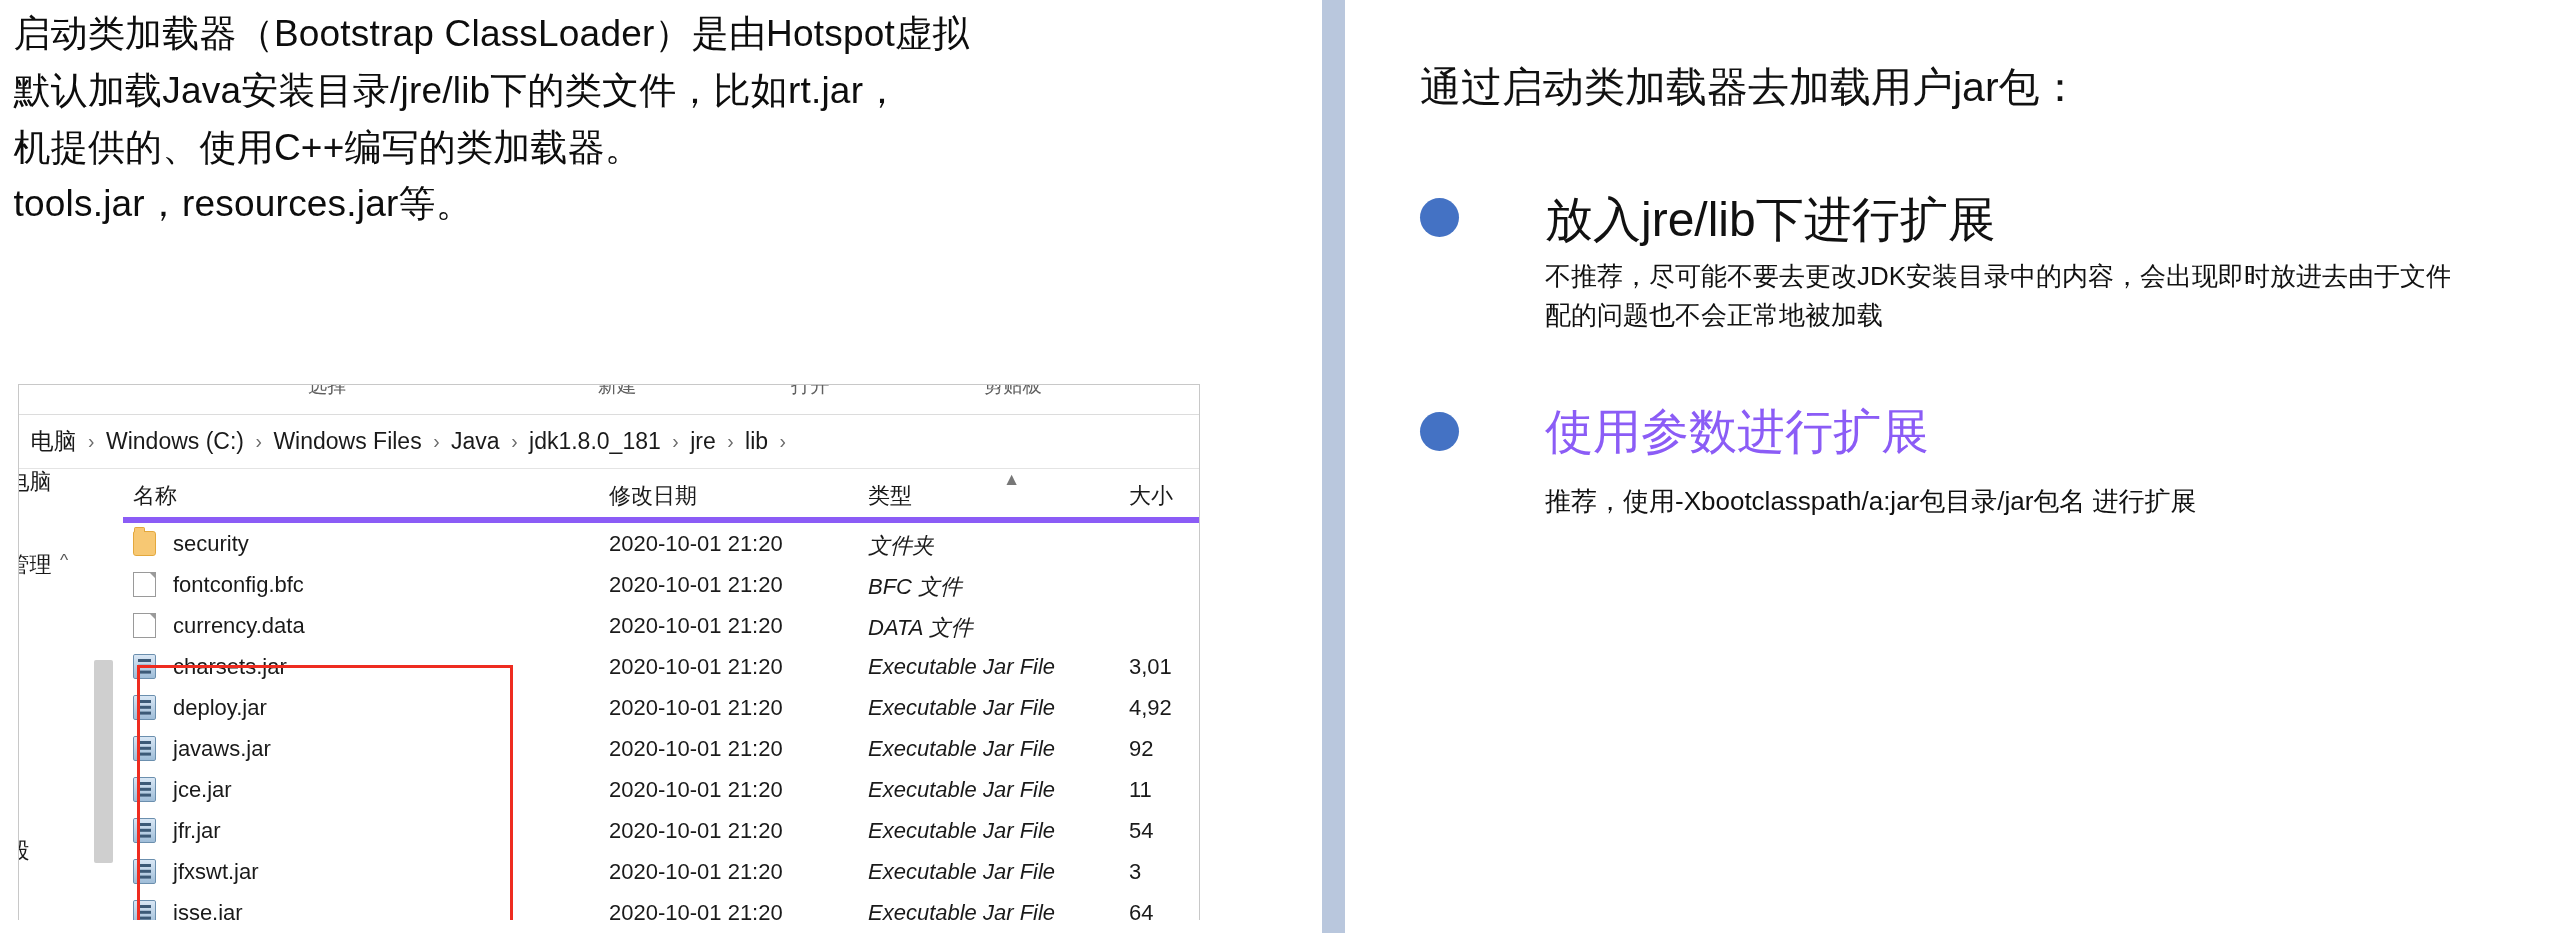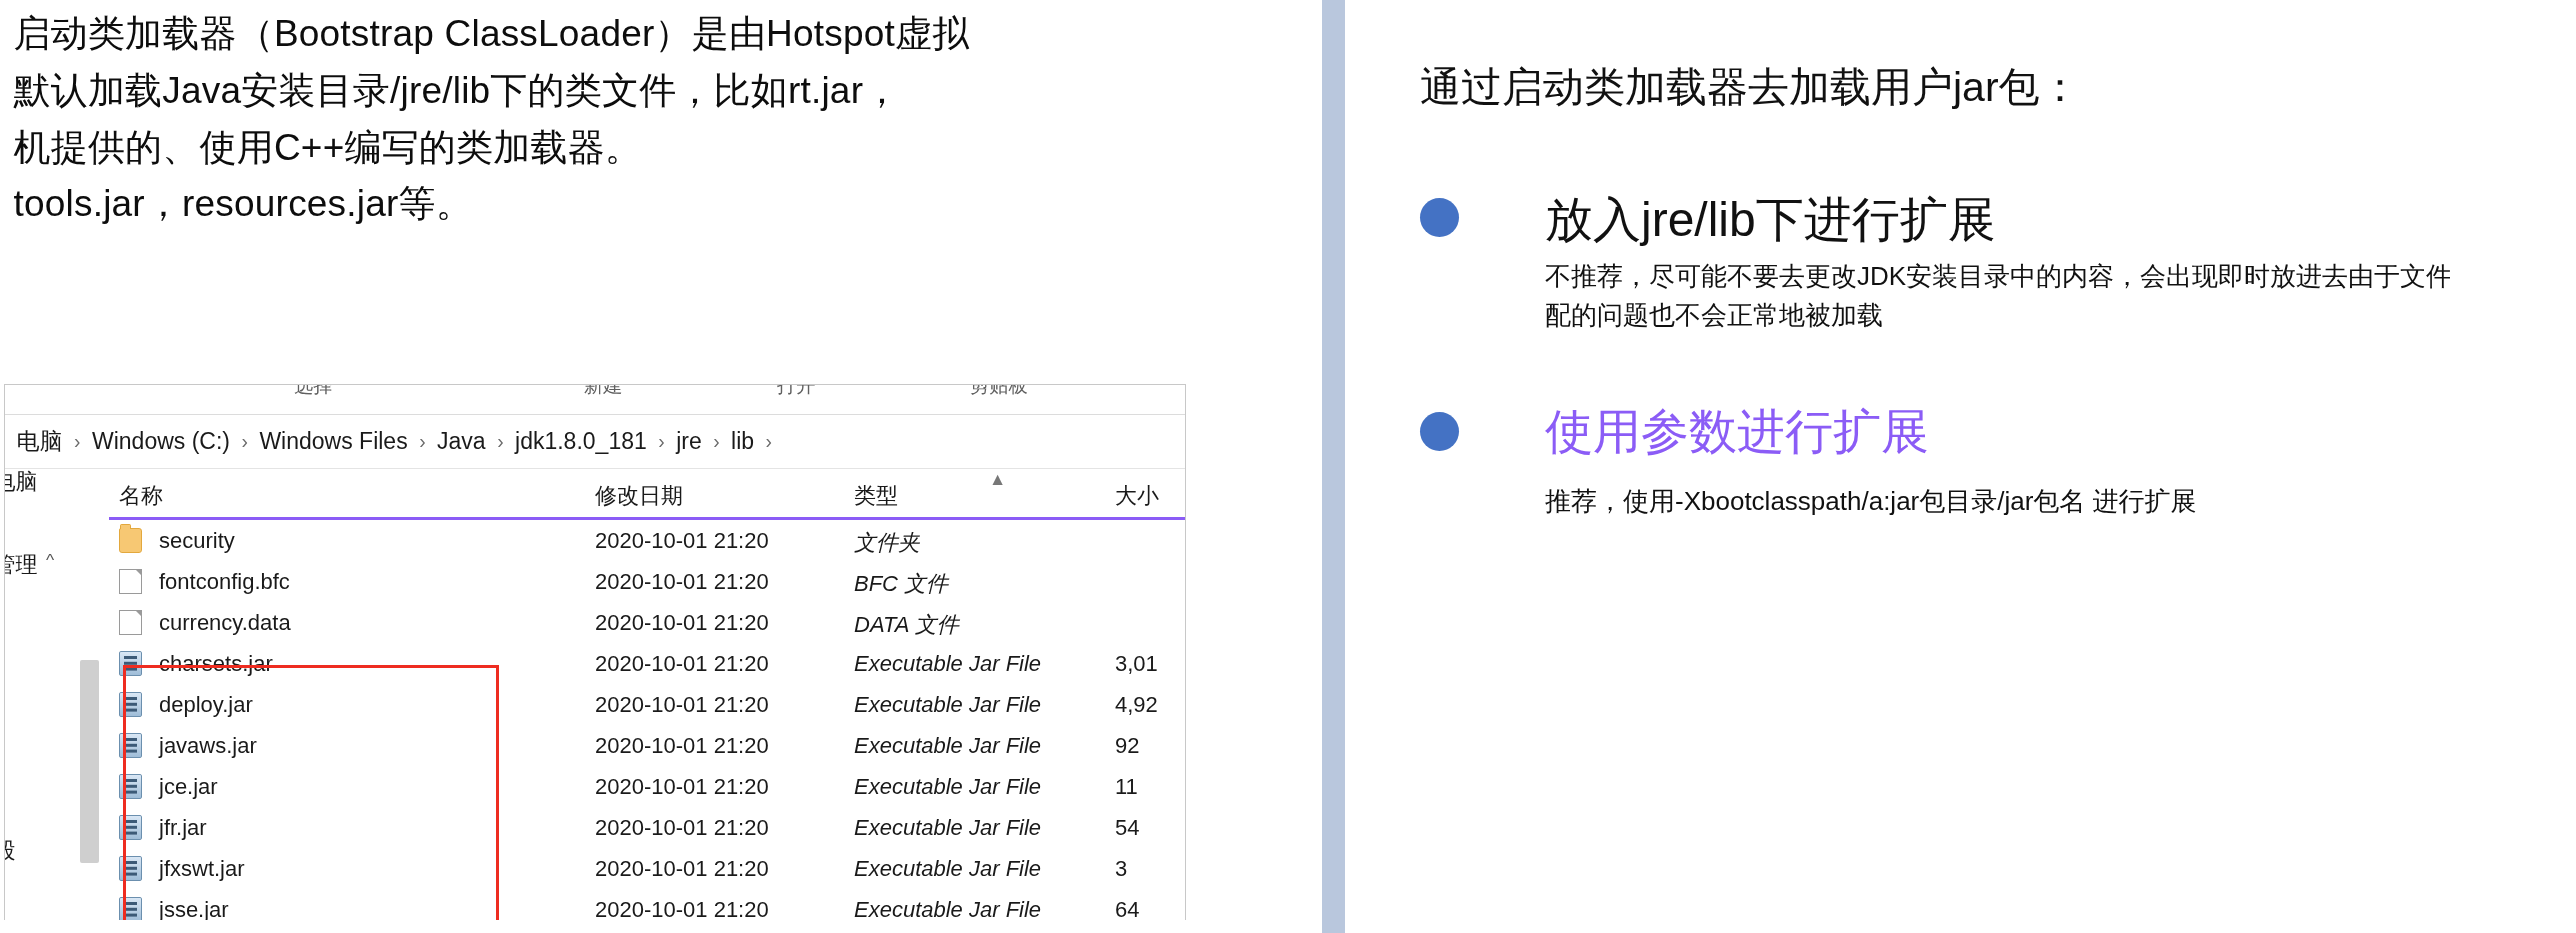"选择" .explorer { left: 4px -> 18px }
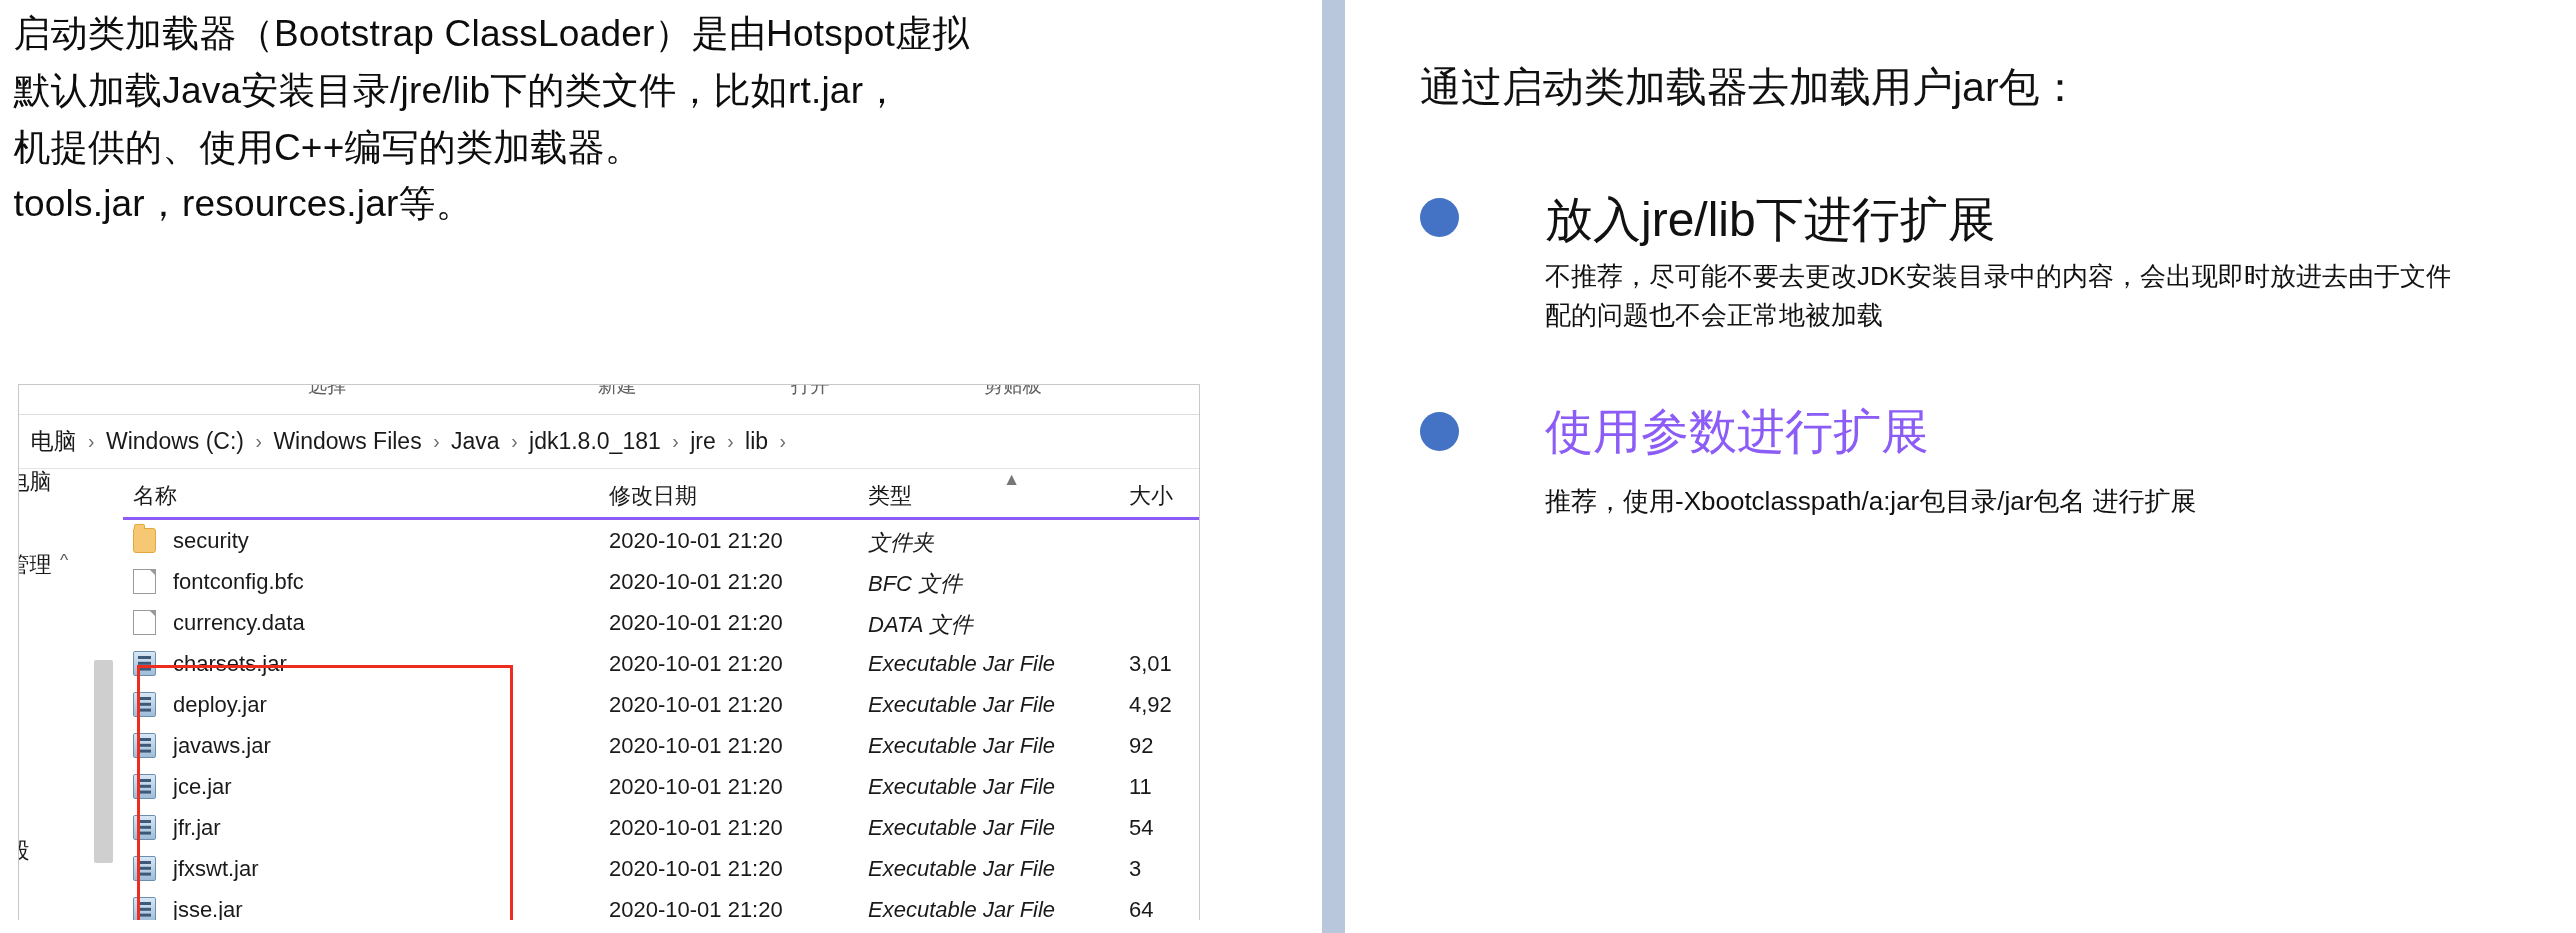"名称" .col-header { border-bottom: 3px solid #8b5cf6 -> 6px solid #8b5cf6 }
